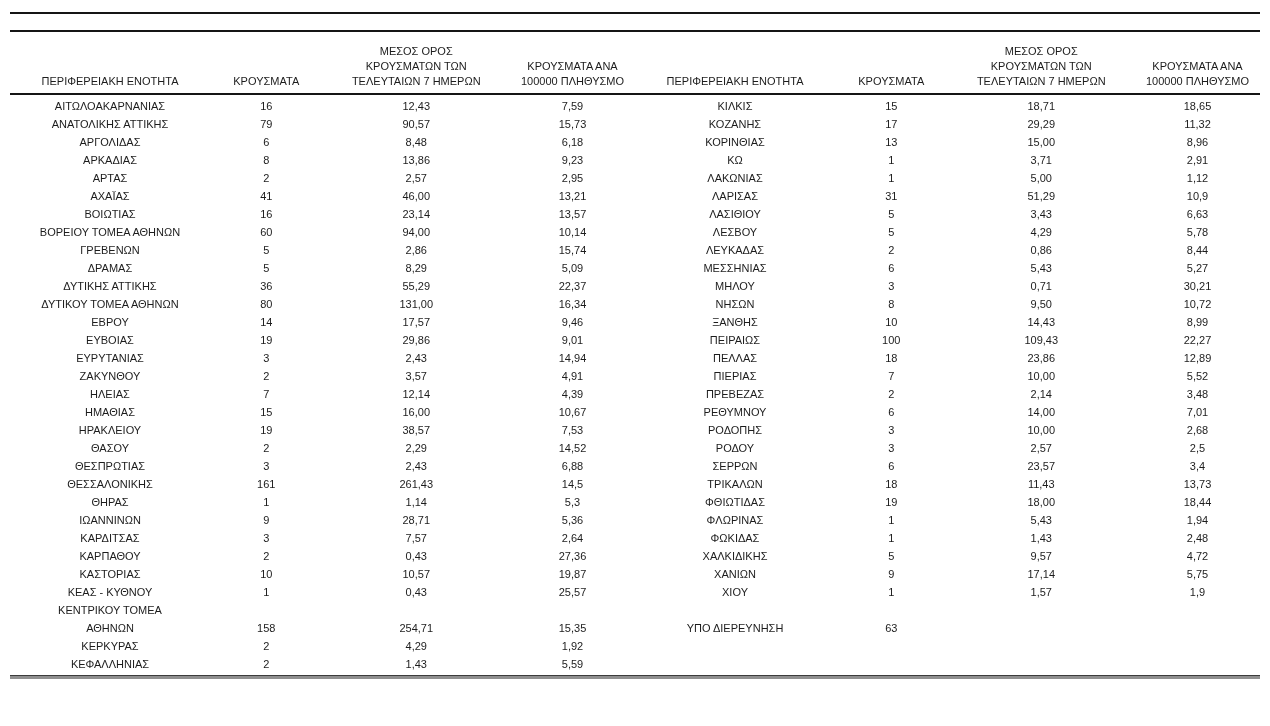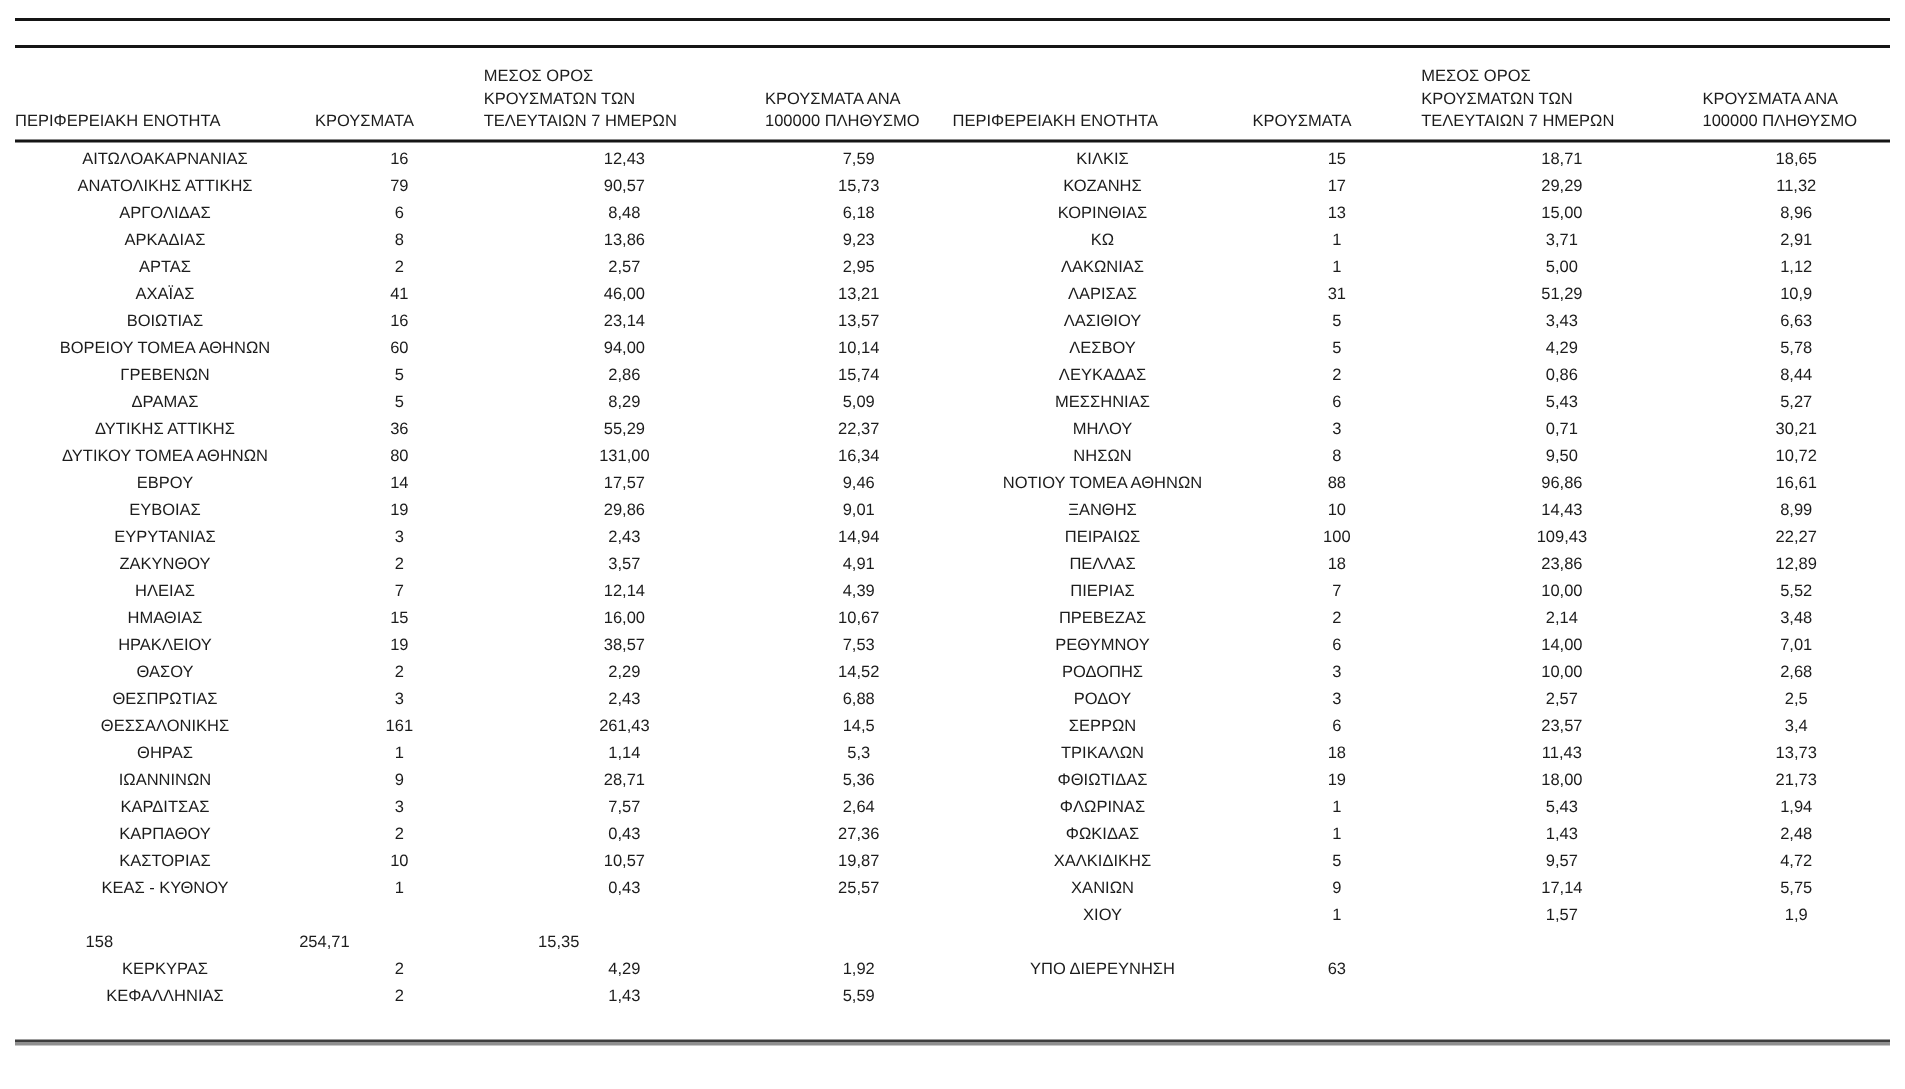"ΜΕΣΟΣ ΟΡΟΣ" .hcell { text-align: left -> center }
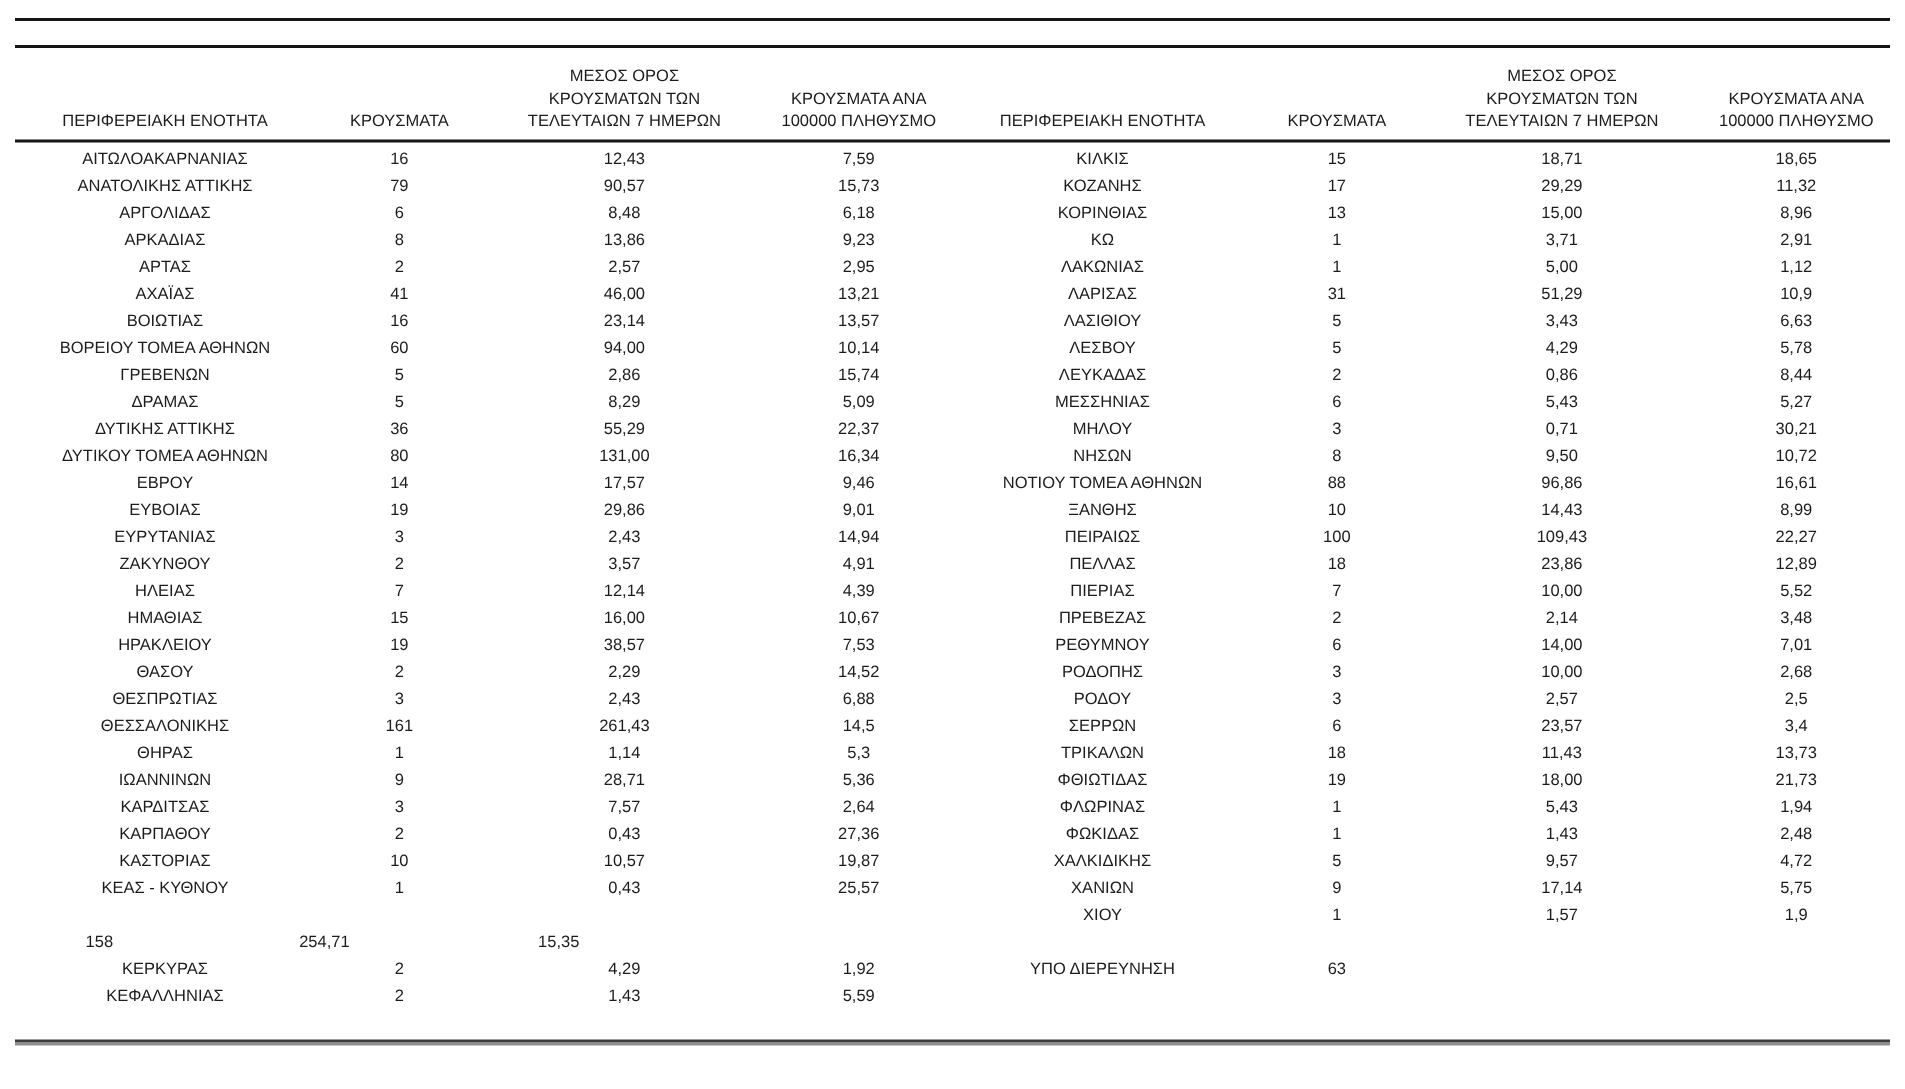"ΝΟΤΙΟΥ ΤΟΜΕΑ ΑΘΗΝΩΝ" div.trow { html: <div> <div>ΝΟΤΙΟΥ ΤΟΜΕΑ ΑΘΗΝΩΝ</div> <div>88</div> <div>96,86</div> <div>16,61</div> </div> -> none }
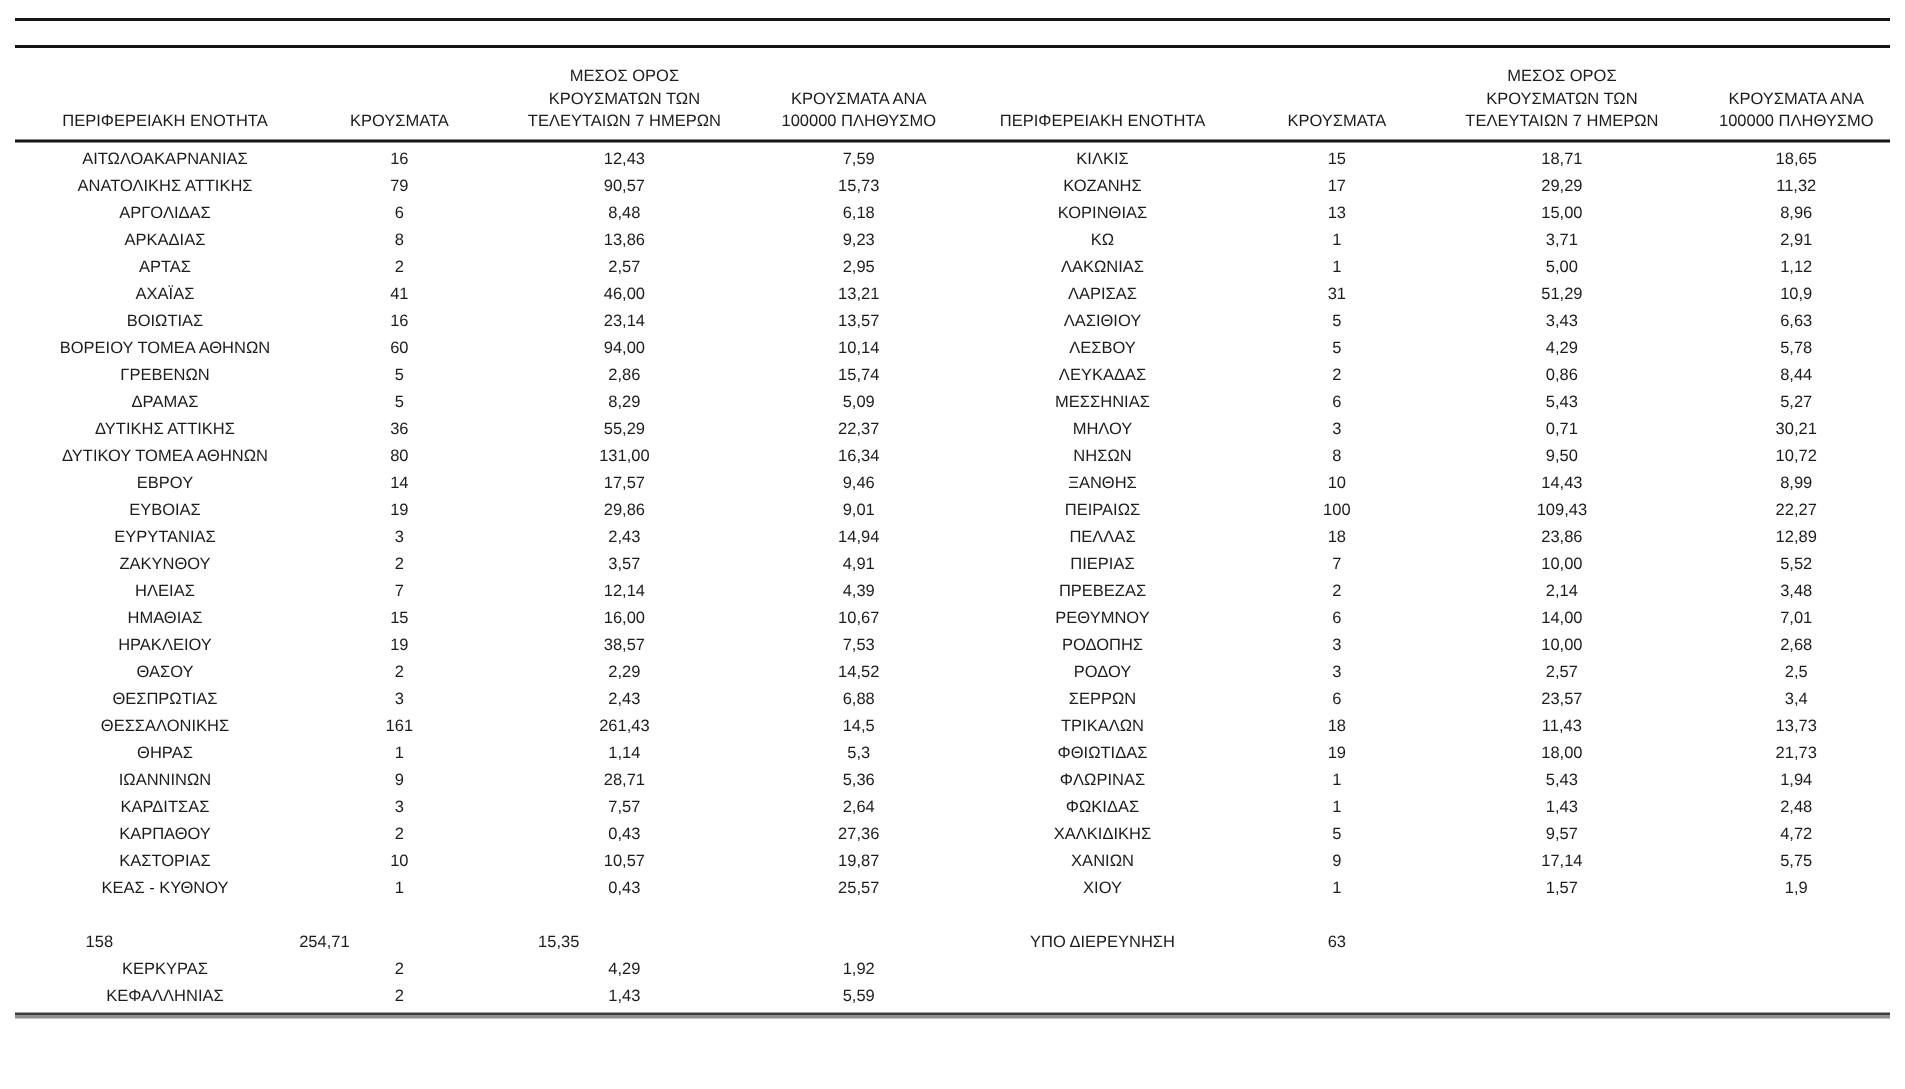"21,73" div.tcell { text: 21,73 -> 18,44 }
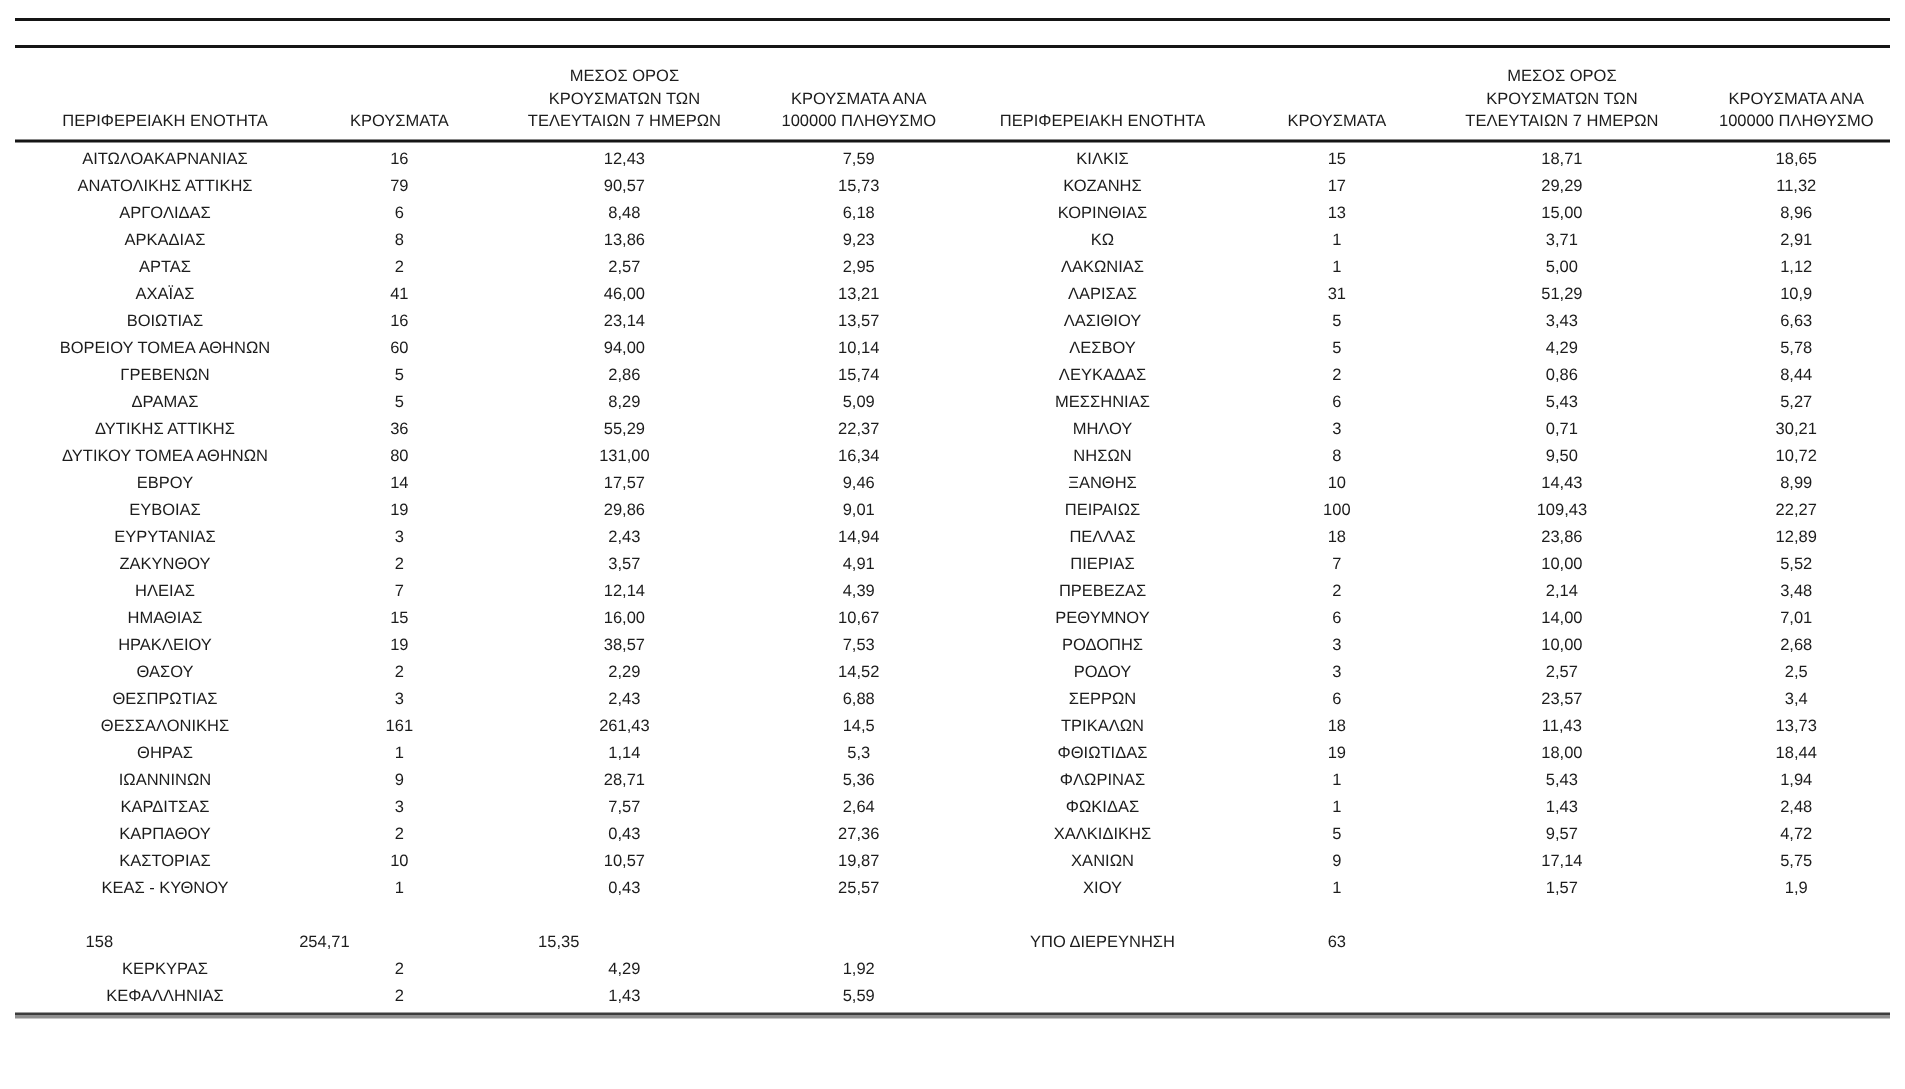"ΚΕΝΤΡΙΚΟΥ ΤΟΜΕΑ" div.tcell { html: none -> <div>ΚΕΝΤΡΙΚΟΥ ΤΟΜΕΑ ΑΘΗΝΩΝ</div> }
